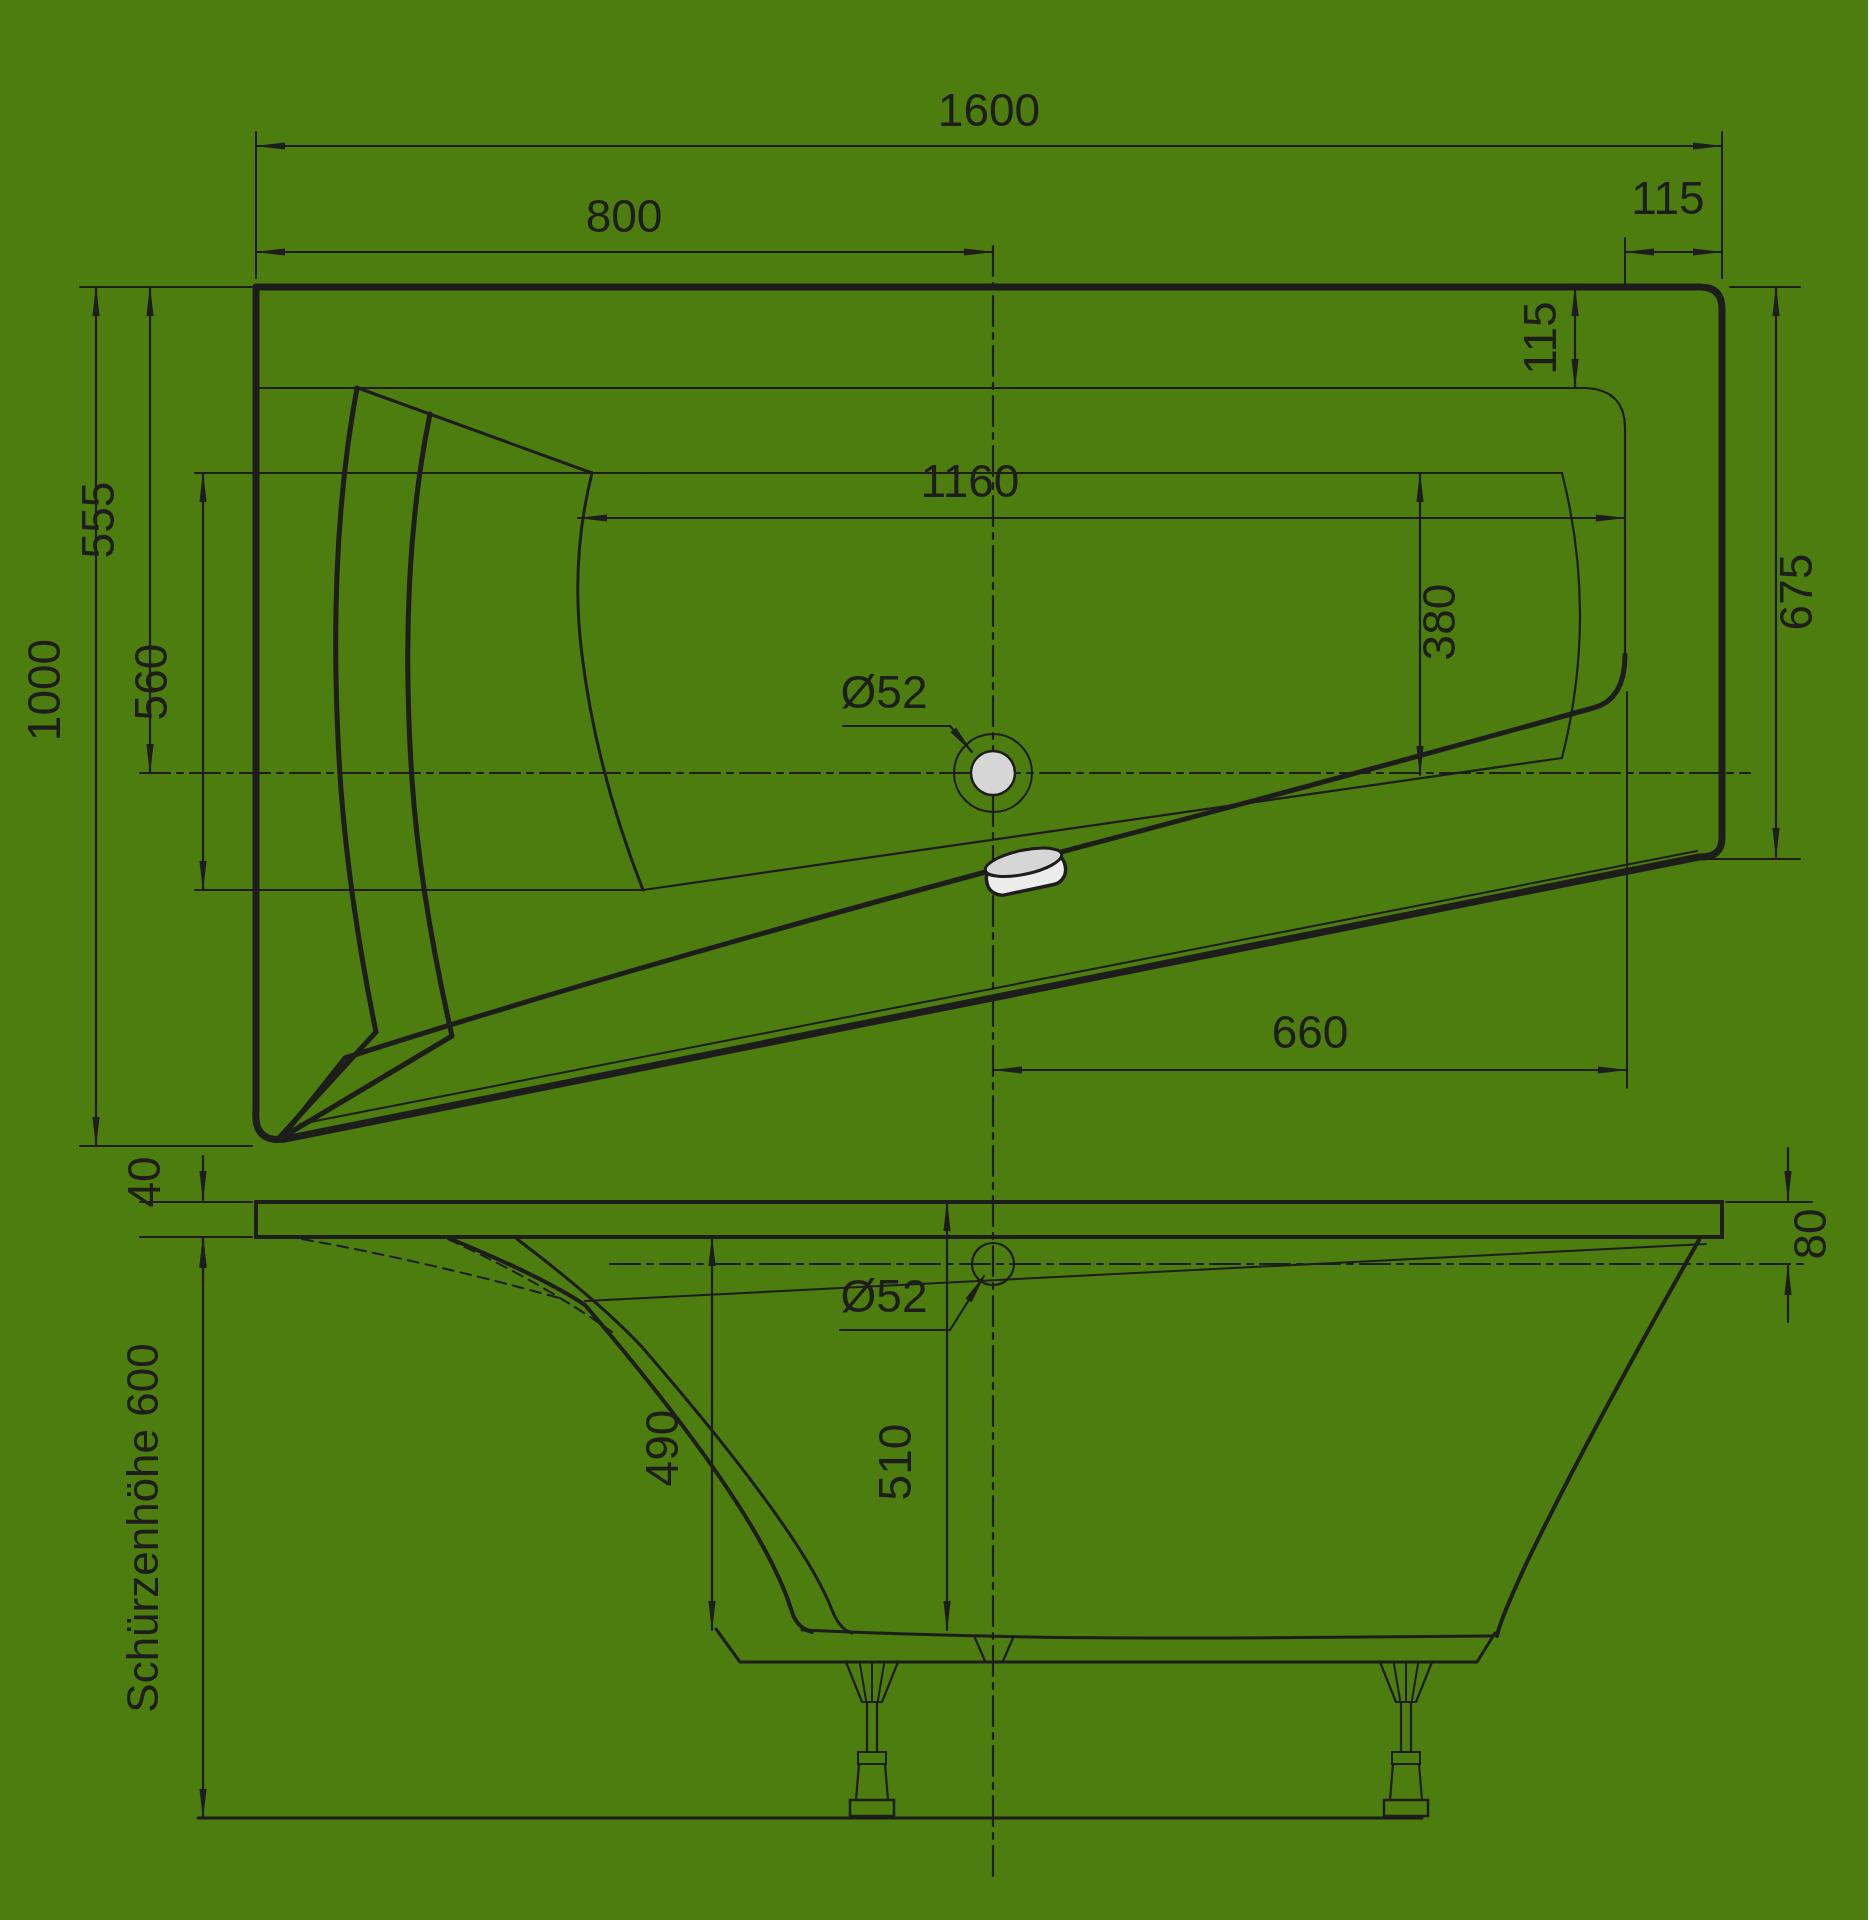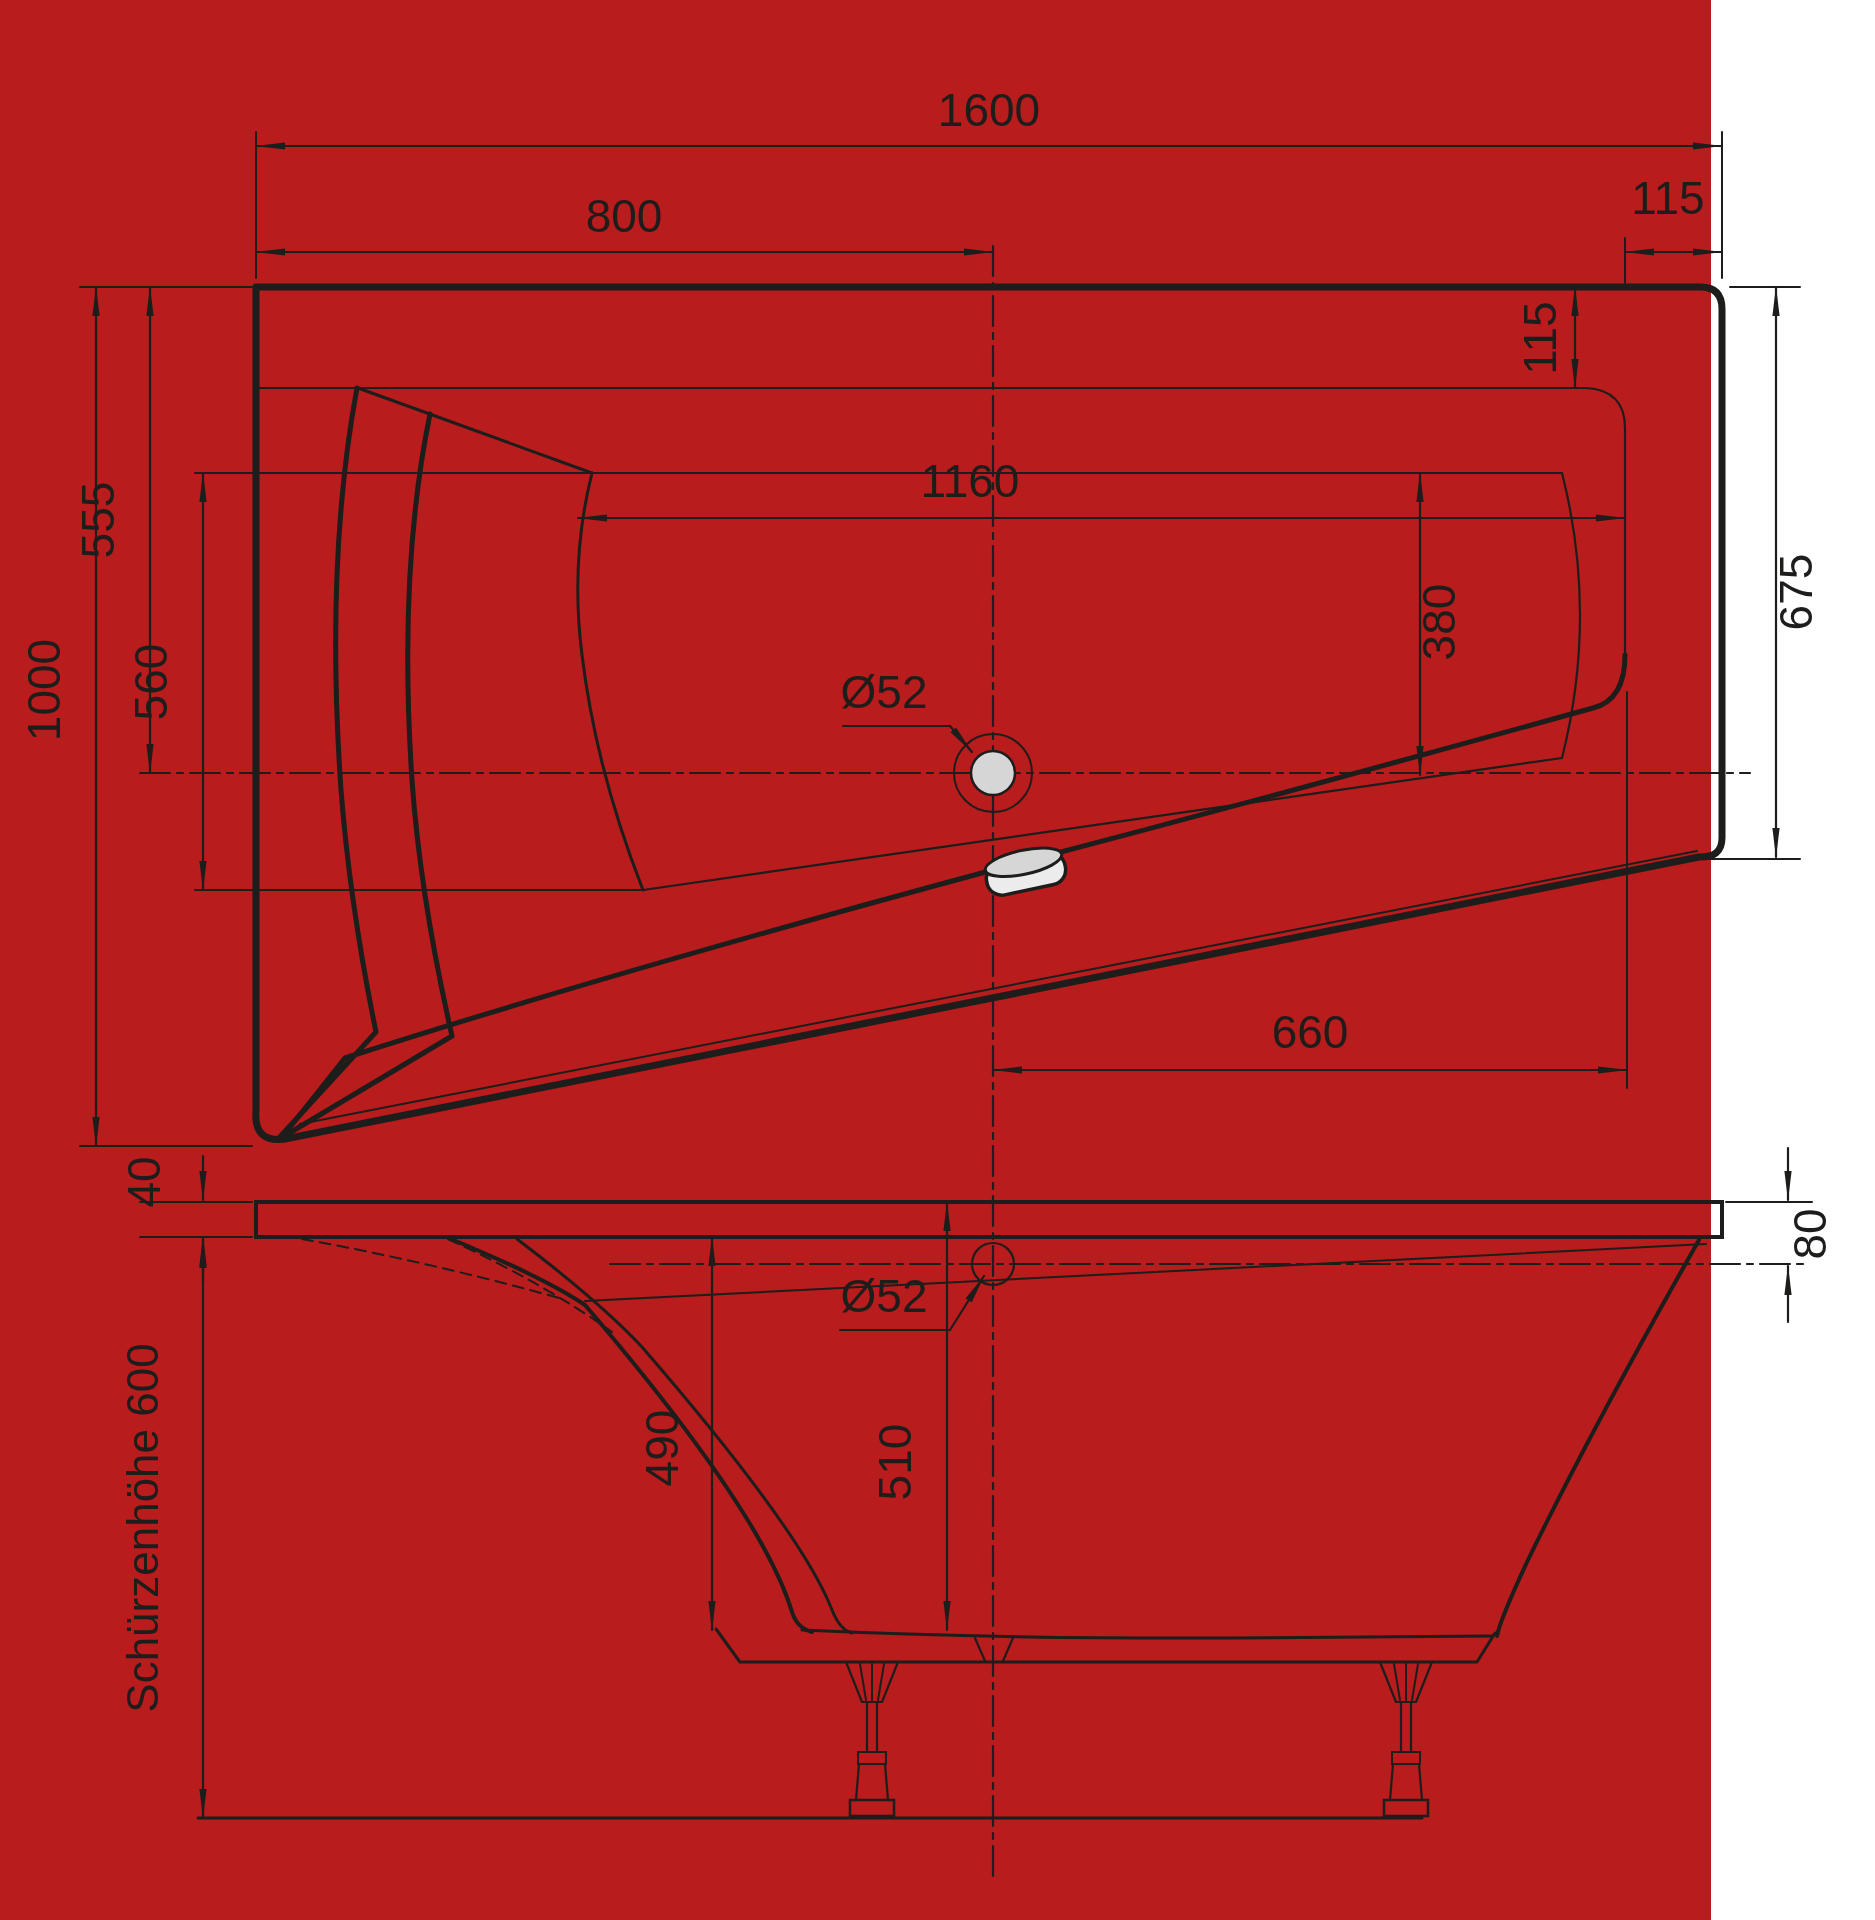"1600" .sheet { background: #b91c1c -> #4d7c0f; width: 1711px -> 1868px }
